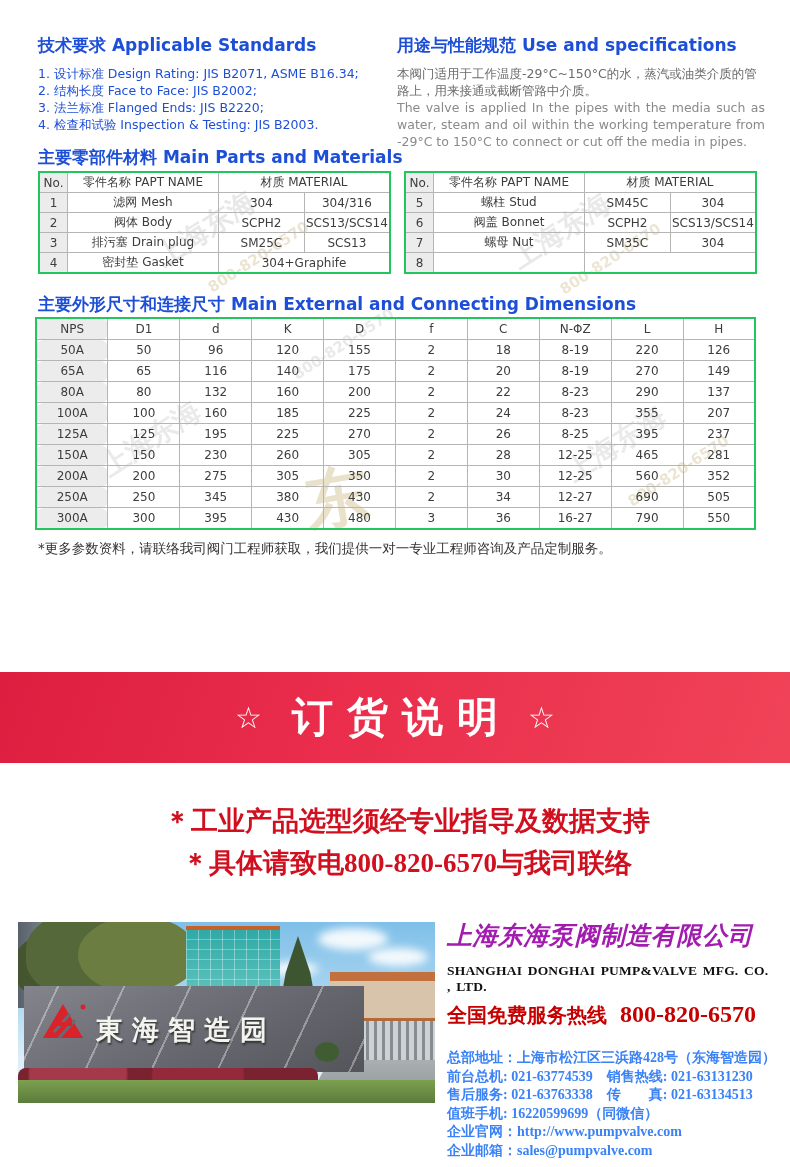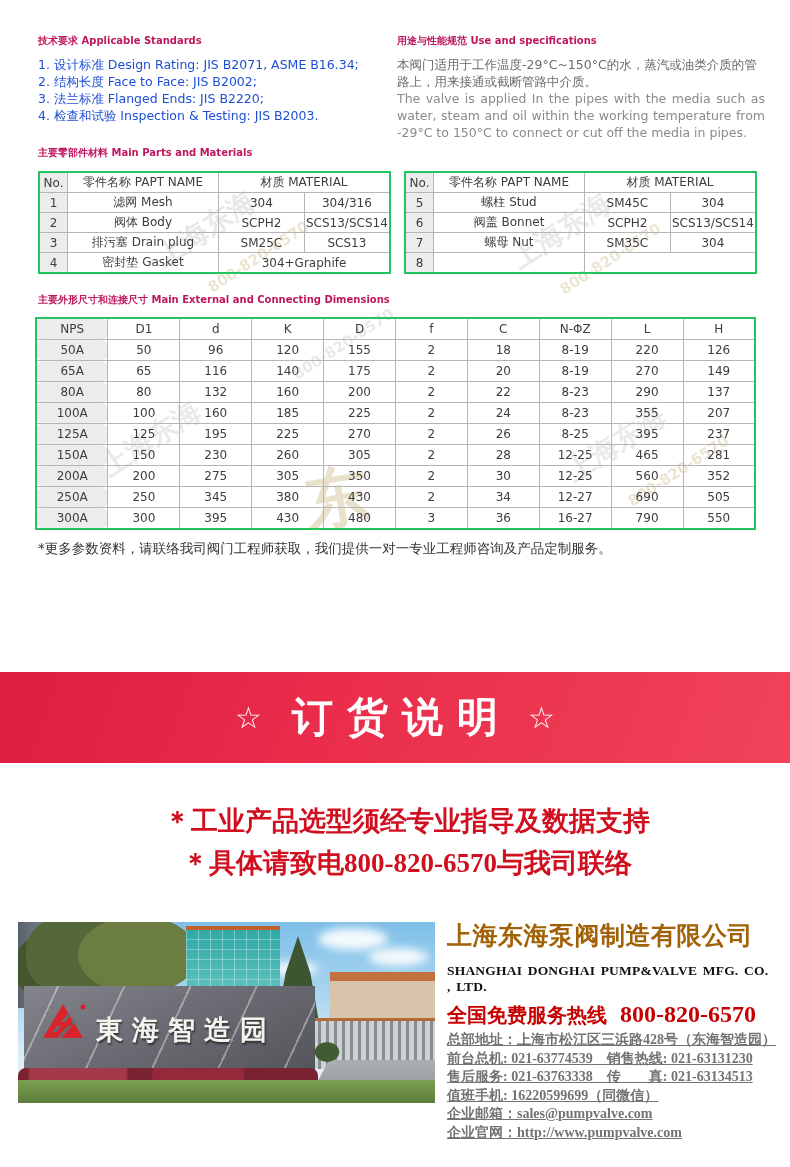"技术要求 Applicable Standards" h2 { color: #be185d -> #1d4ed8; font-size: 10px -> 17px }
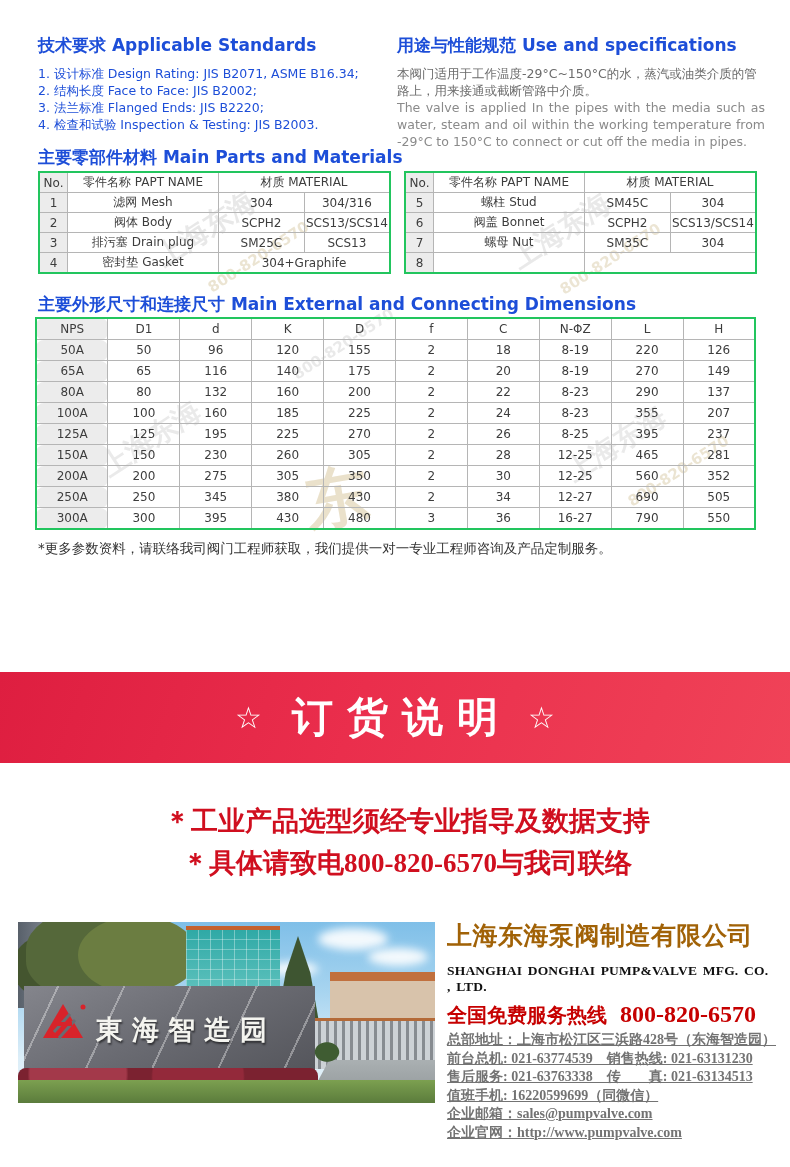"上海东海泵阀制造有限公司" .name-cn { color: #a16207 -> #a21caf; font-style: none -> italic }
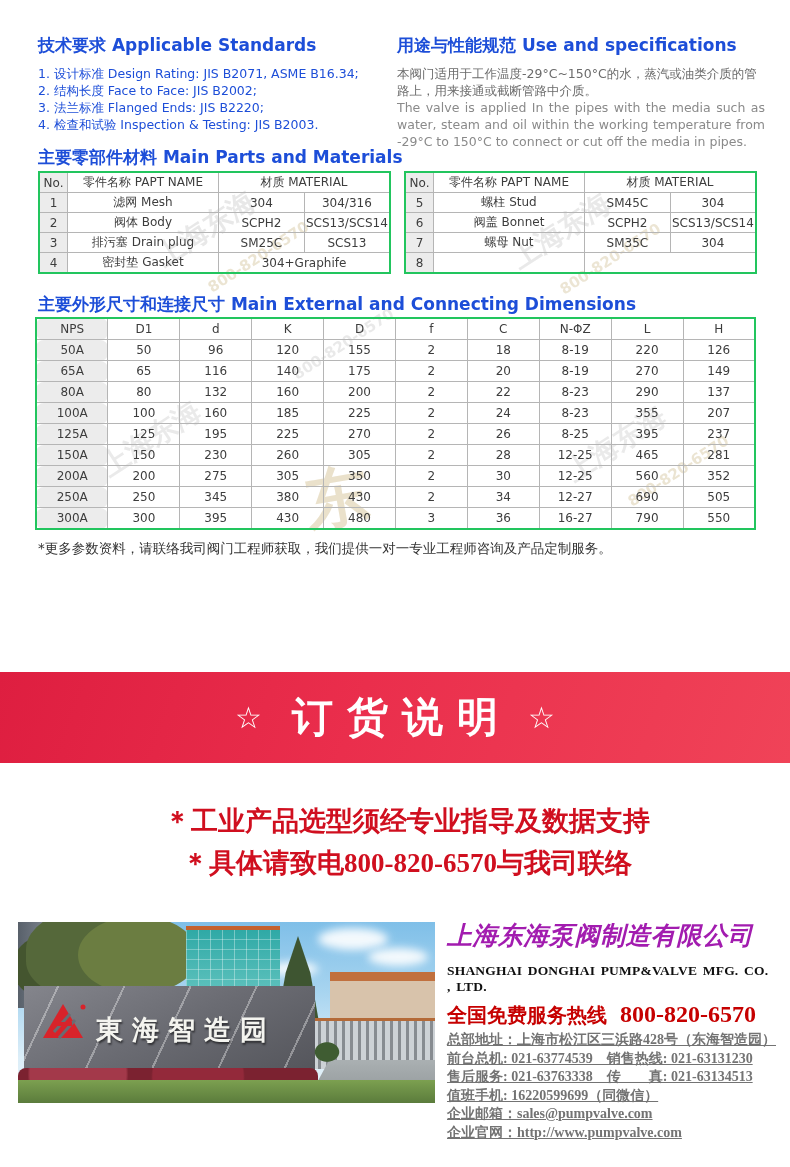"東海智造园" .wall { width: 291px -> 340px }
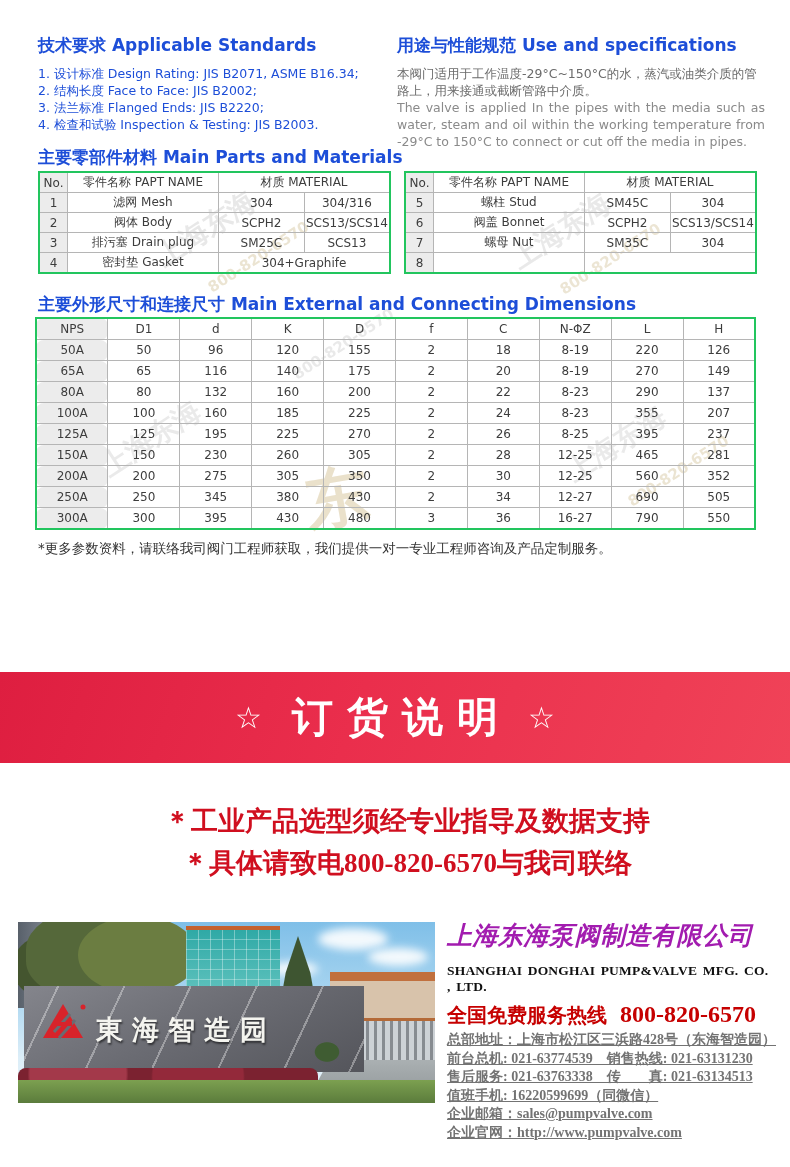"总部地址：上海市松江区三浜路428号（东海智造园）" .contacts { color: #737373 -> #3b82f6; margin-top: 2px -> 20px; text-decoration: underline -> none }
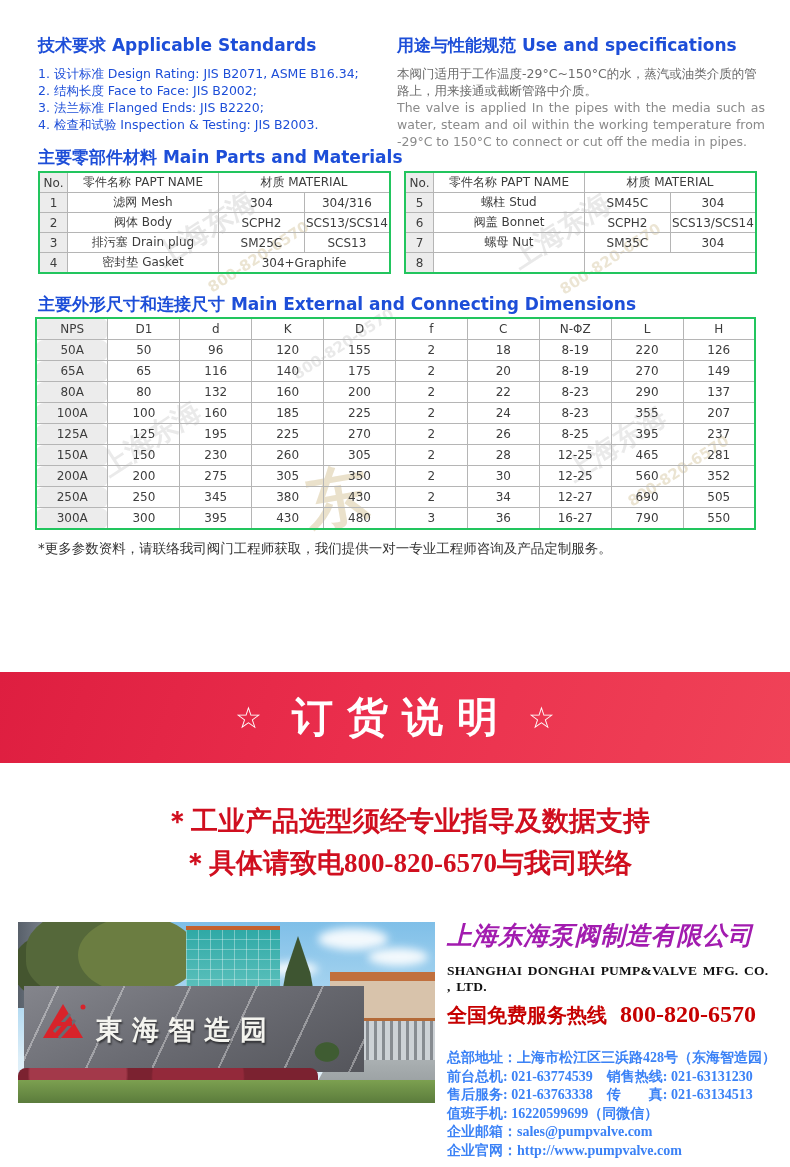"企业邮箱：sales@pumpvalve.com" div.contact-line { order: before "企业官网：http://www.pumpvalve.com" -> after "企业官网：http://www.pumpvalve.com" }
